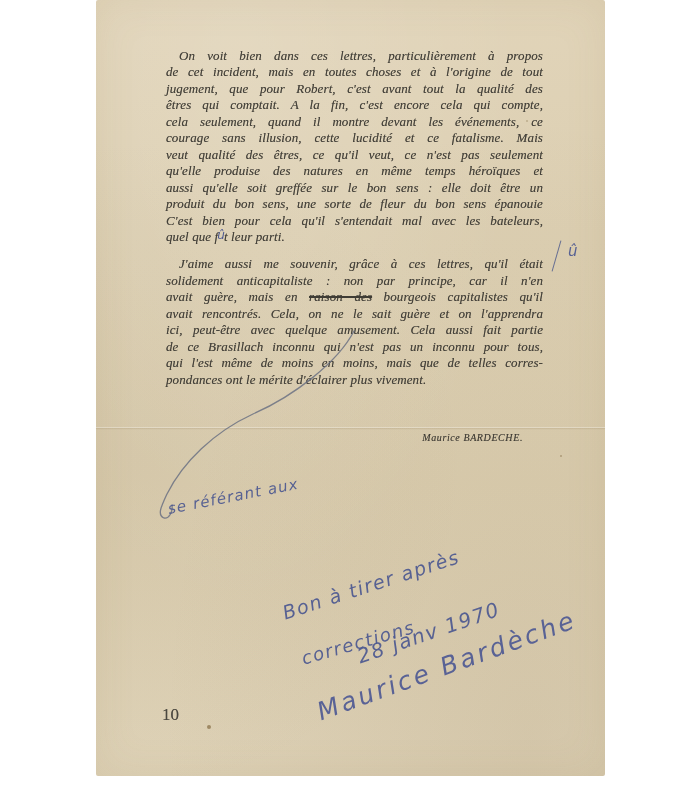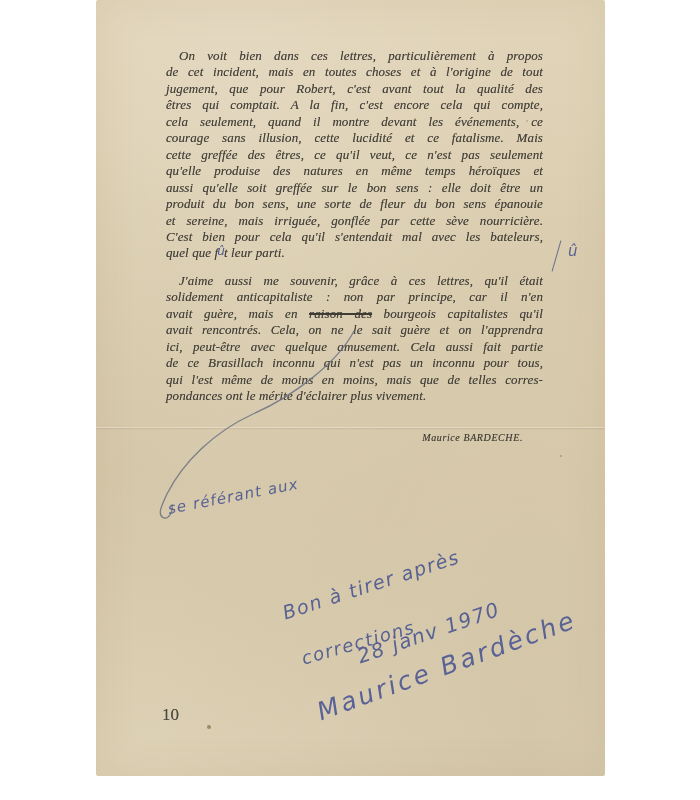"cette greffée des êtres, ce" div.pline { text: cette greffée -> veut qualité }
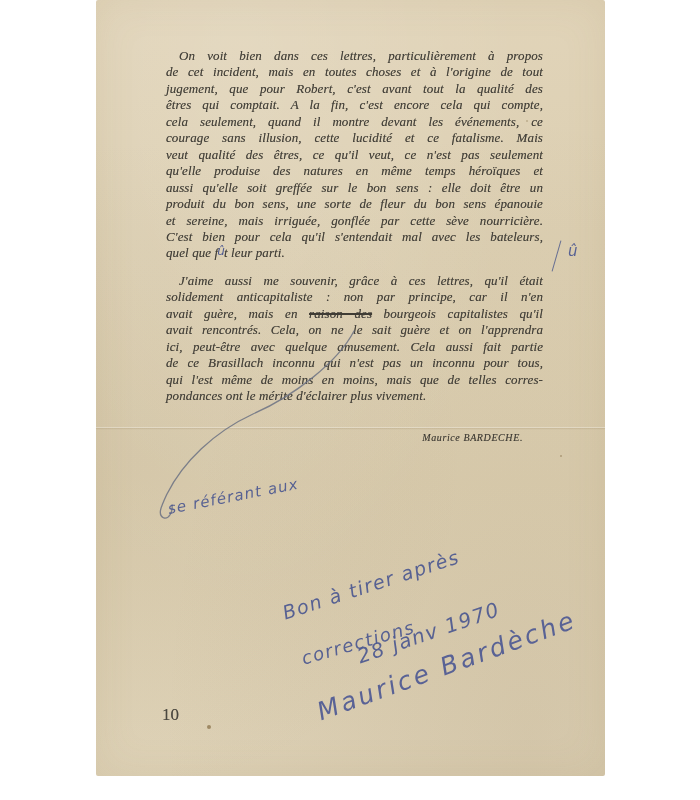"et sereine, mais irriguée, gonflée" div.pline { html: <div>et sereine, mais irriguée, gonflée par cette sève nourricière.</div> -> none }
